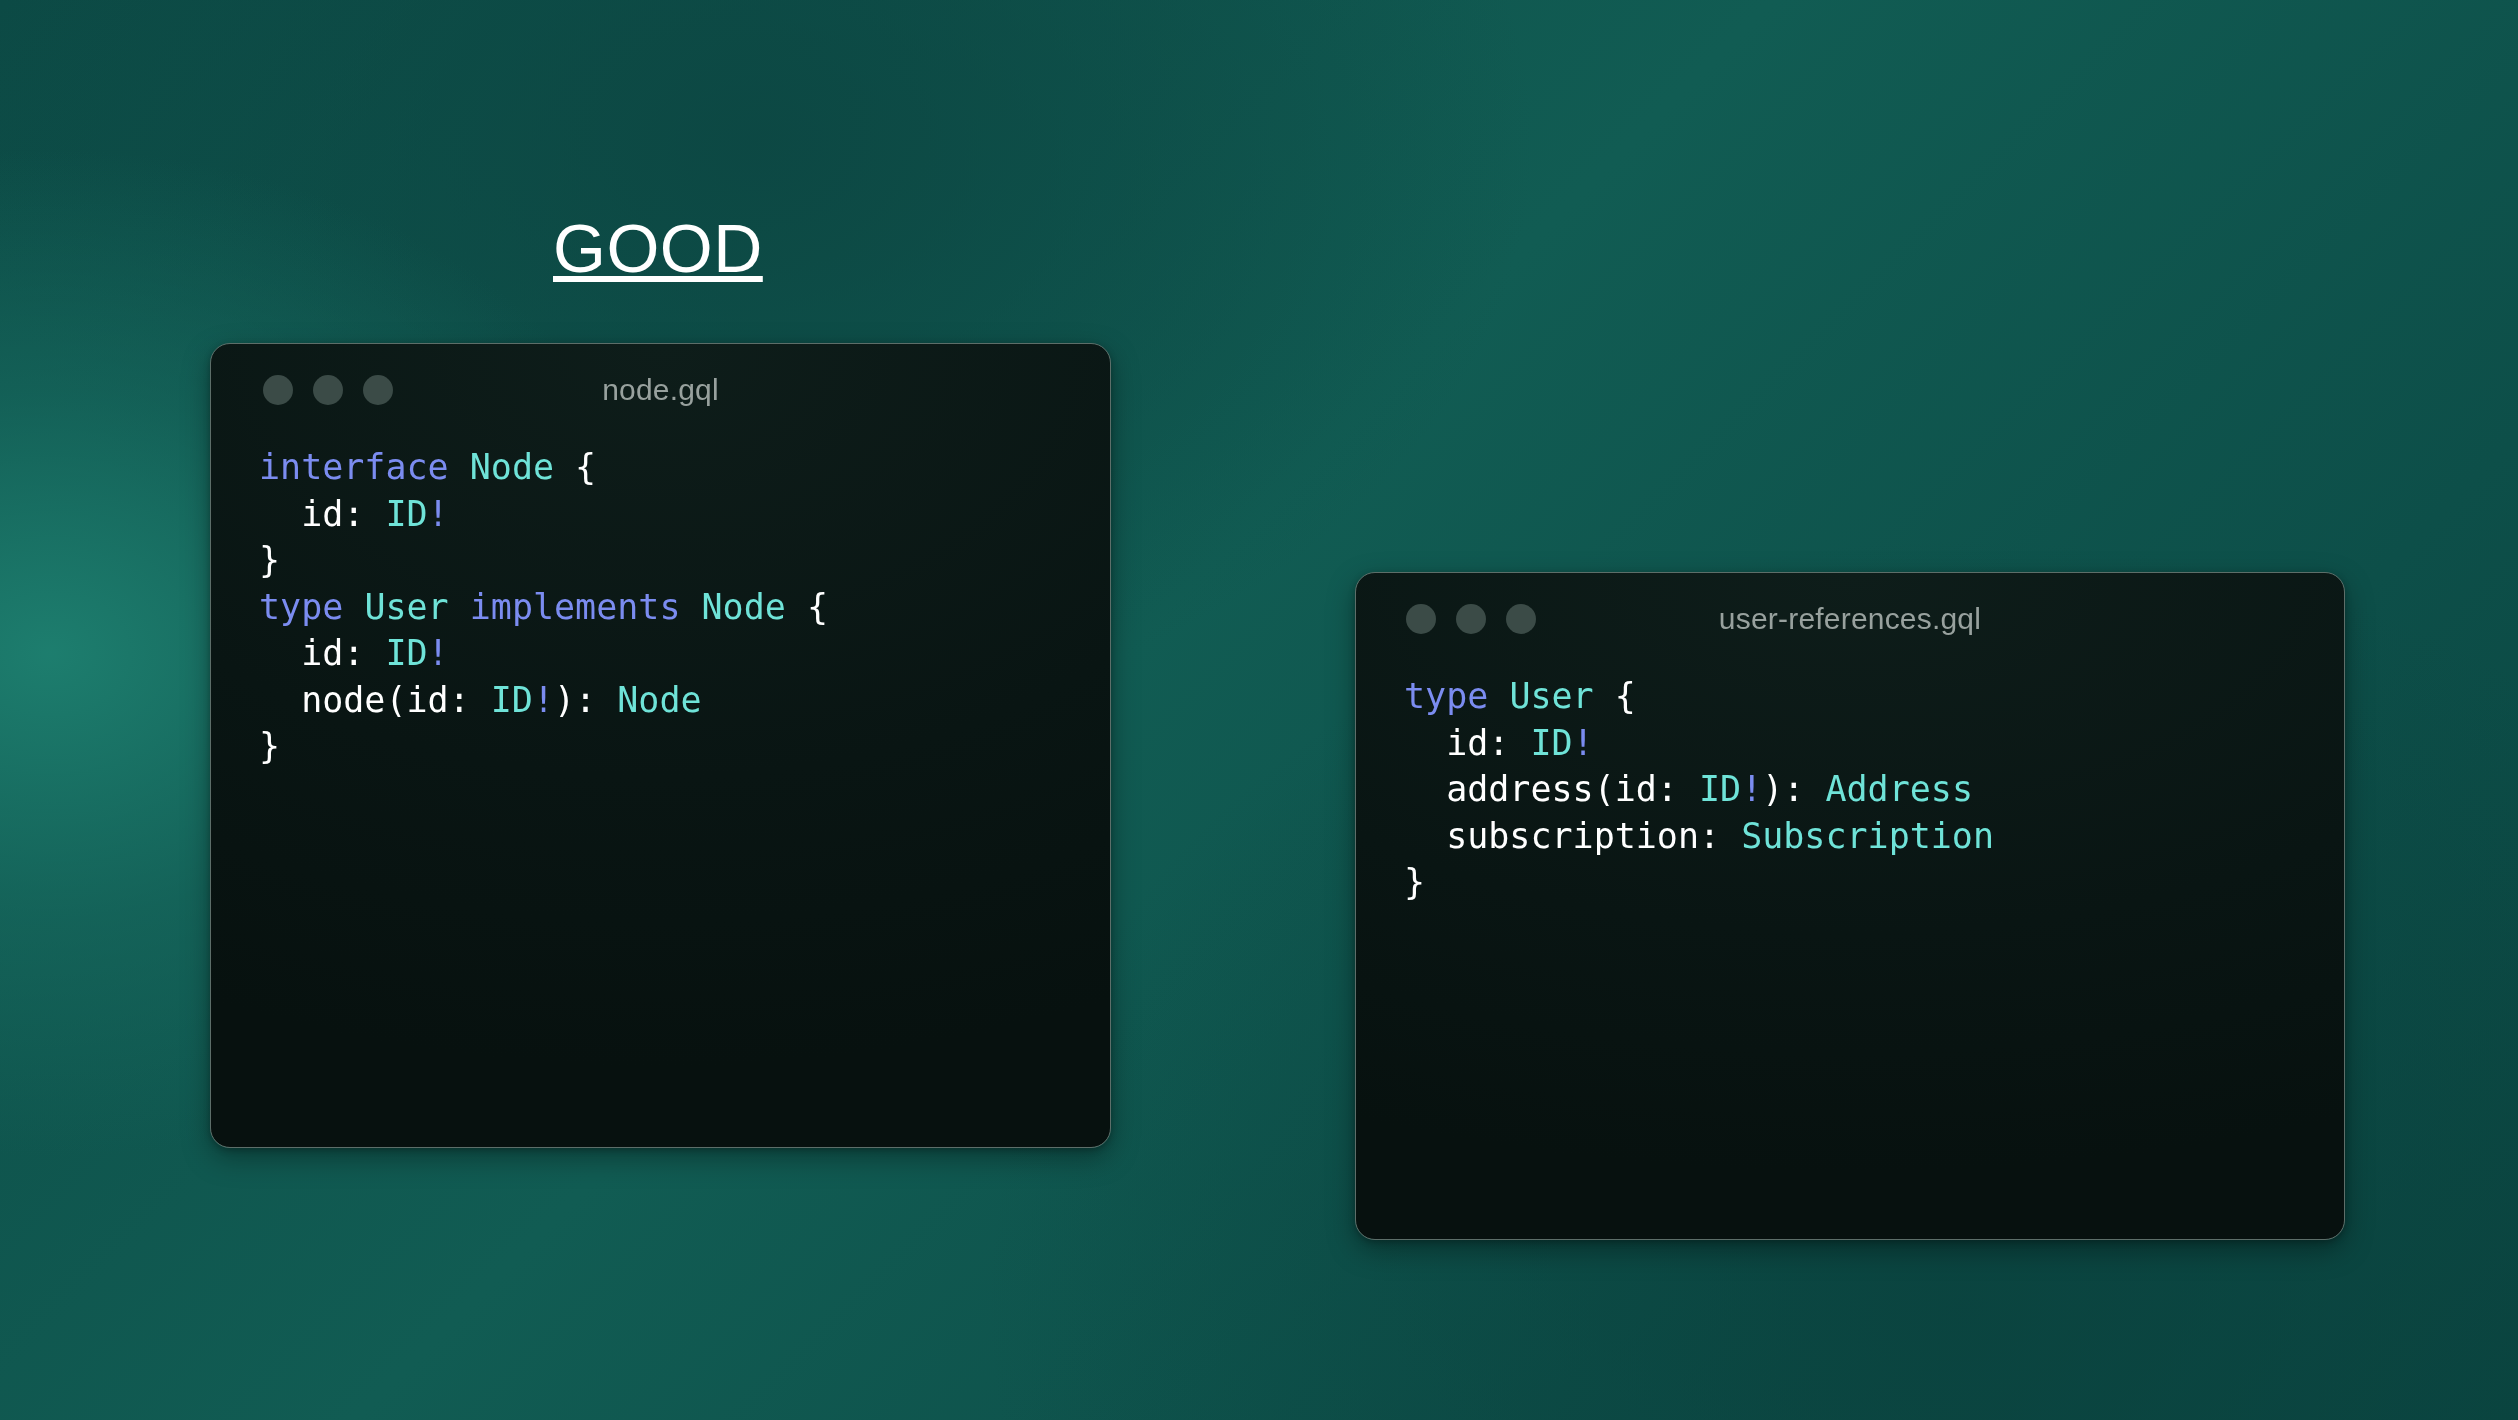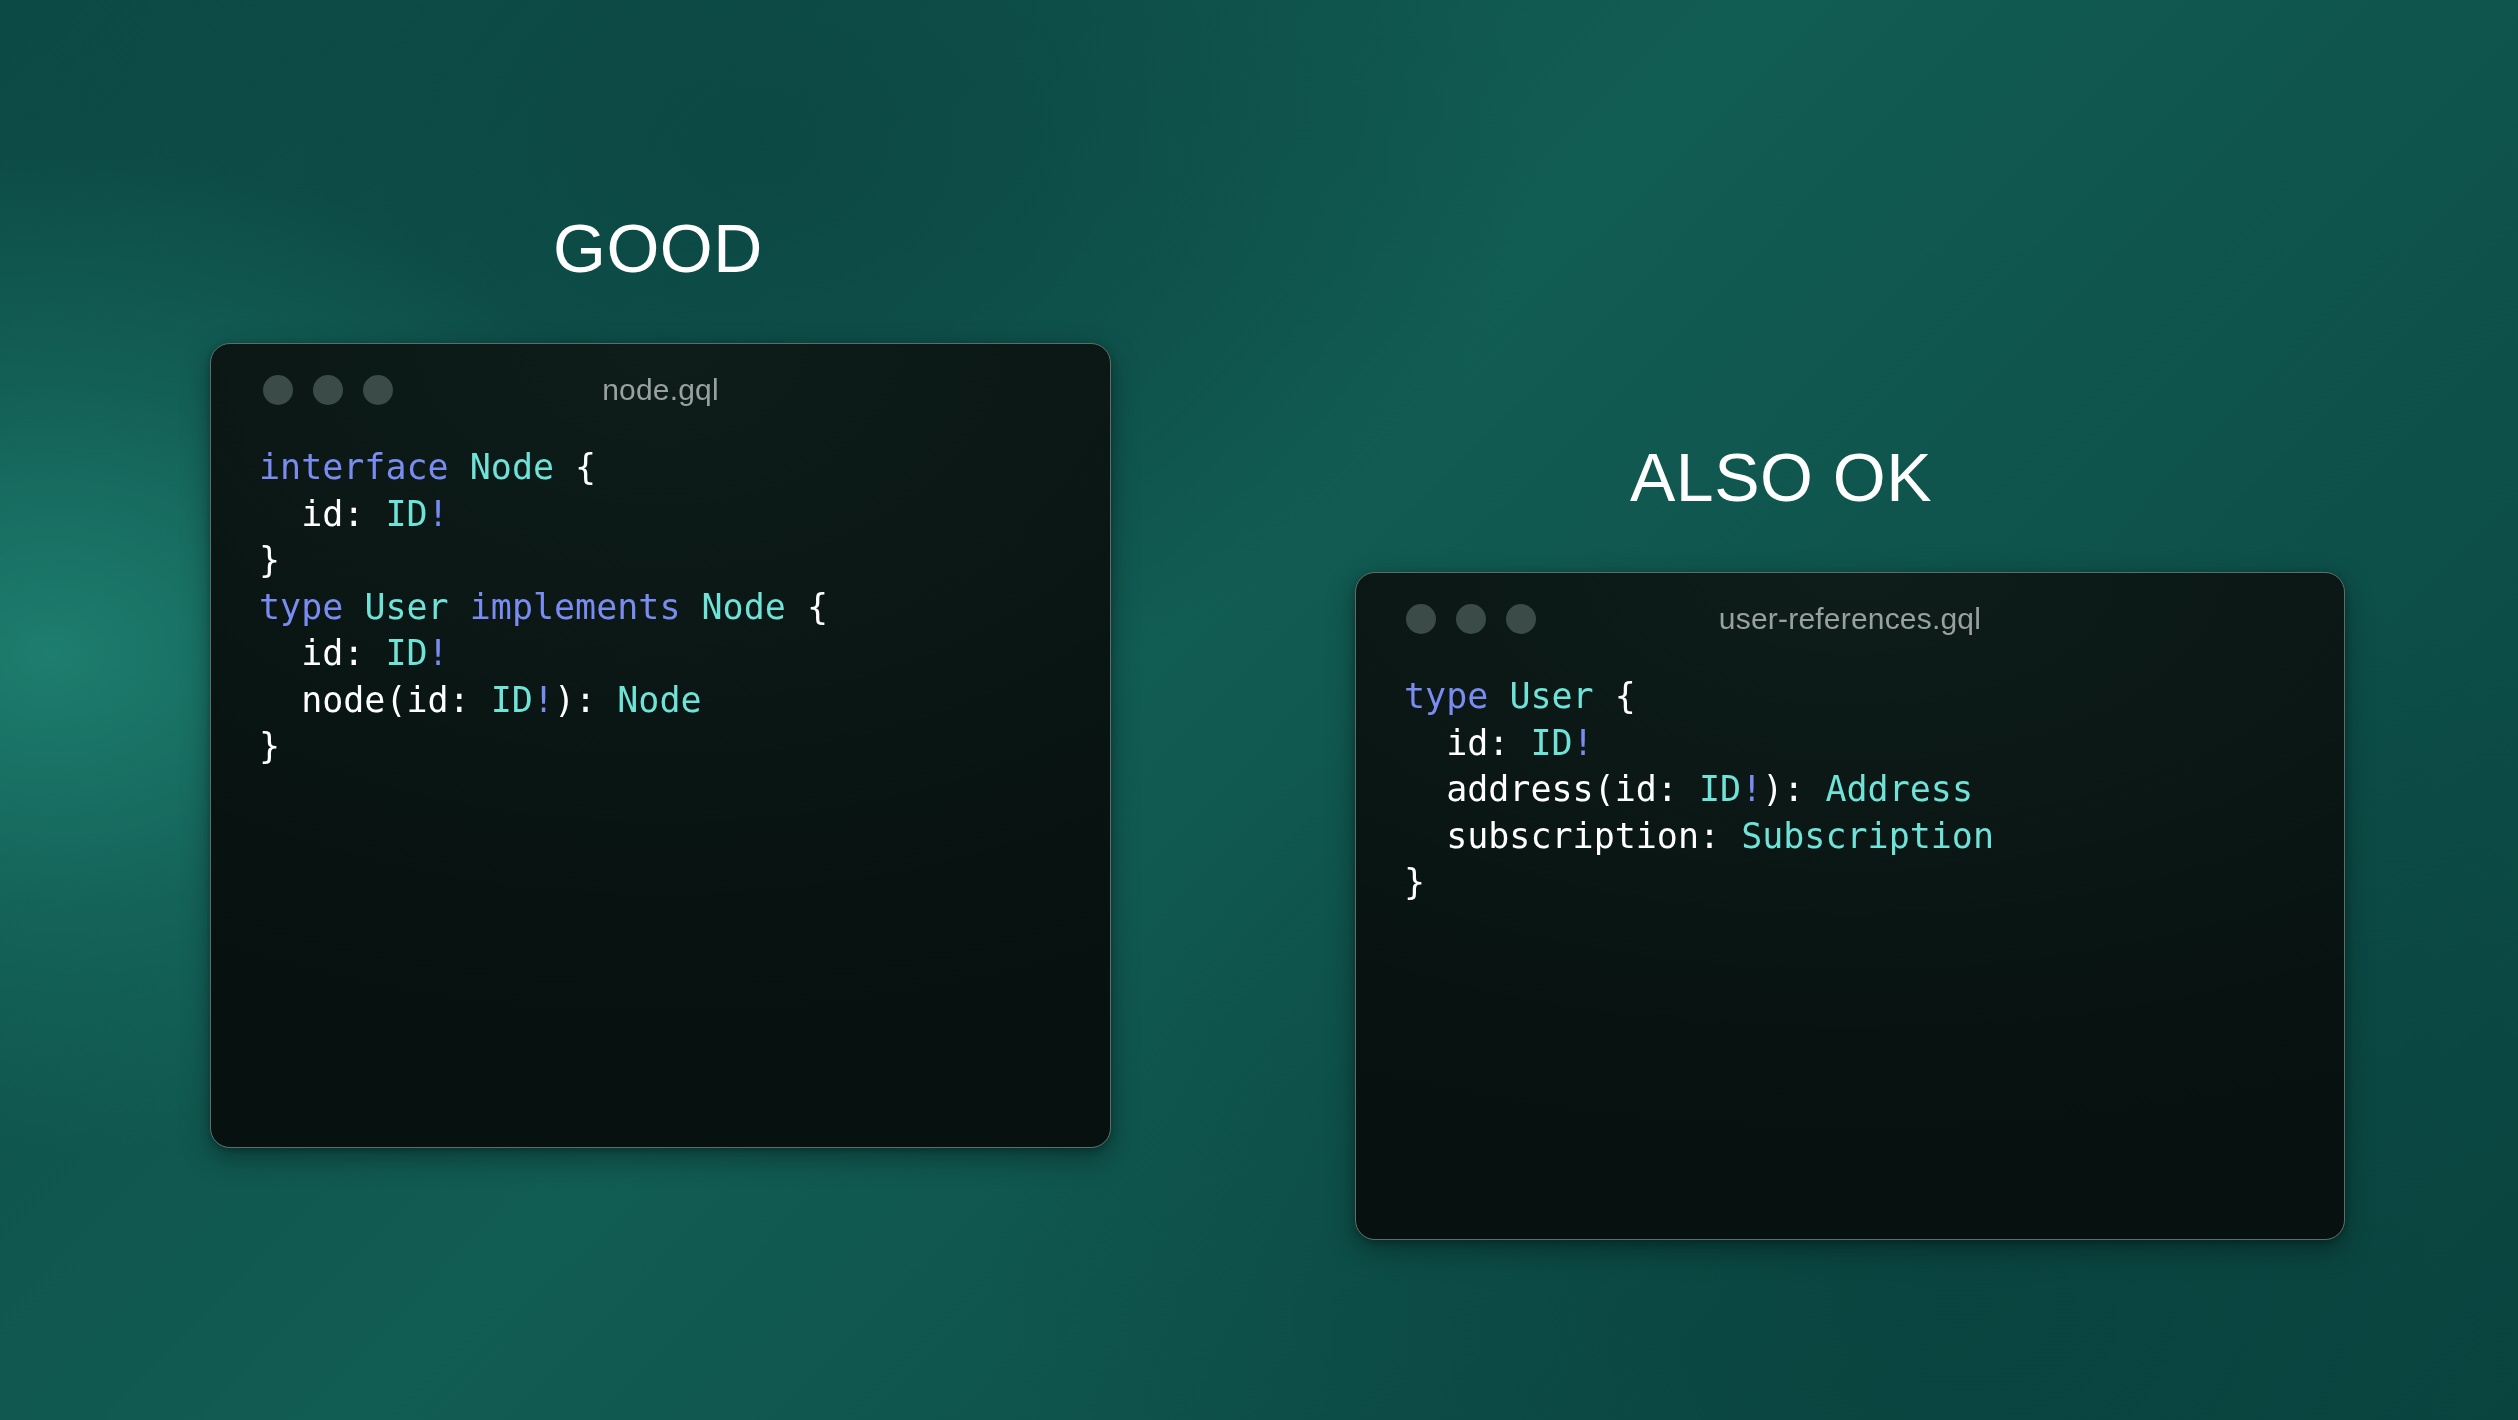"GOOD" .label { text-decoration: none -> underline }
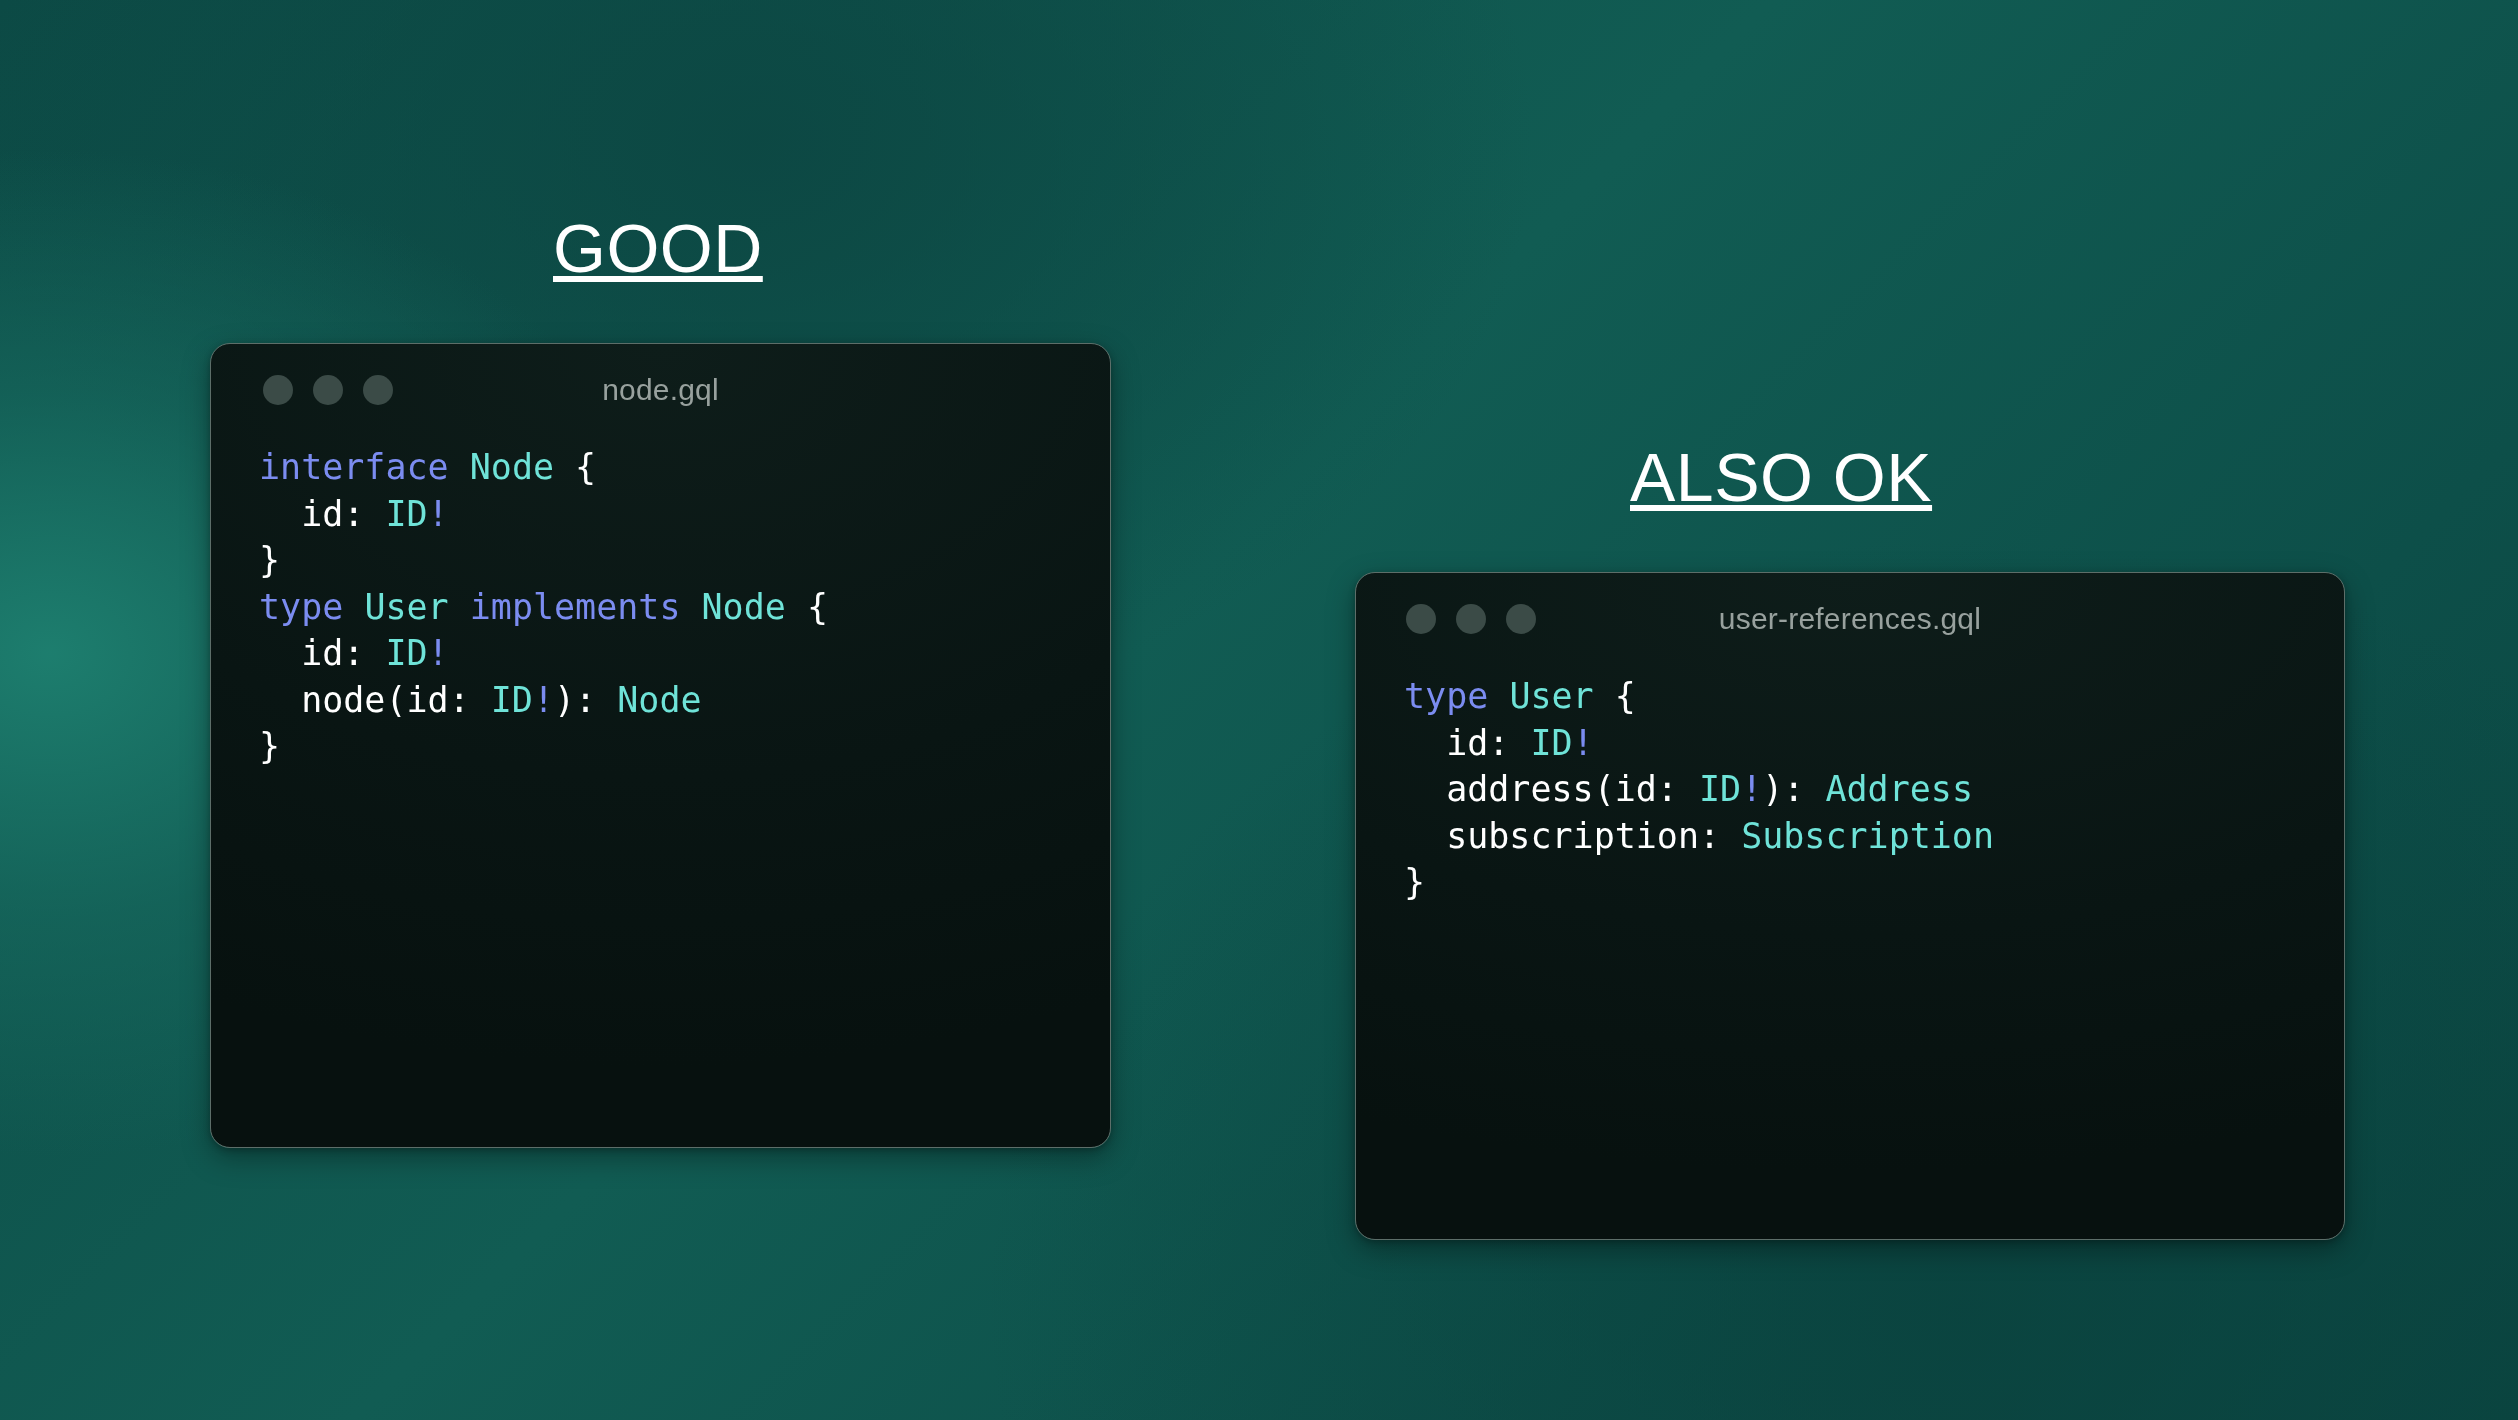"ALSO OK" div.label { html: <div>ALSO OK</div> -> none }
